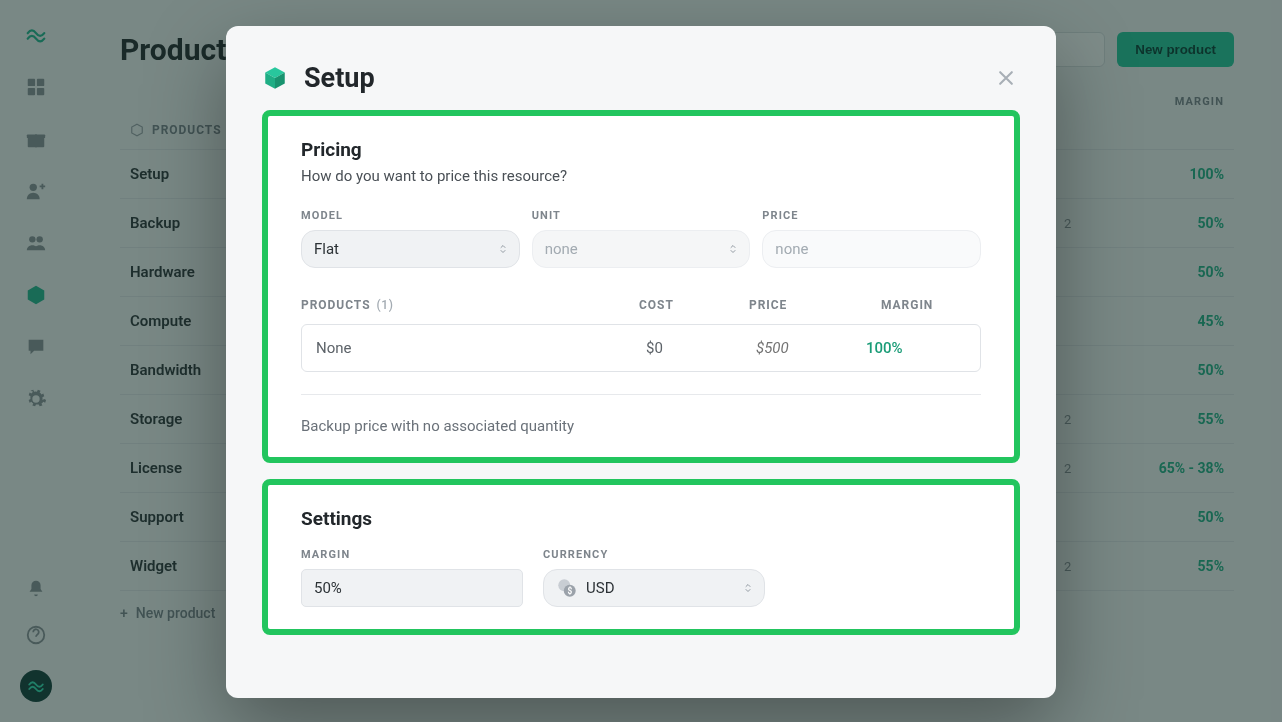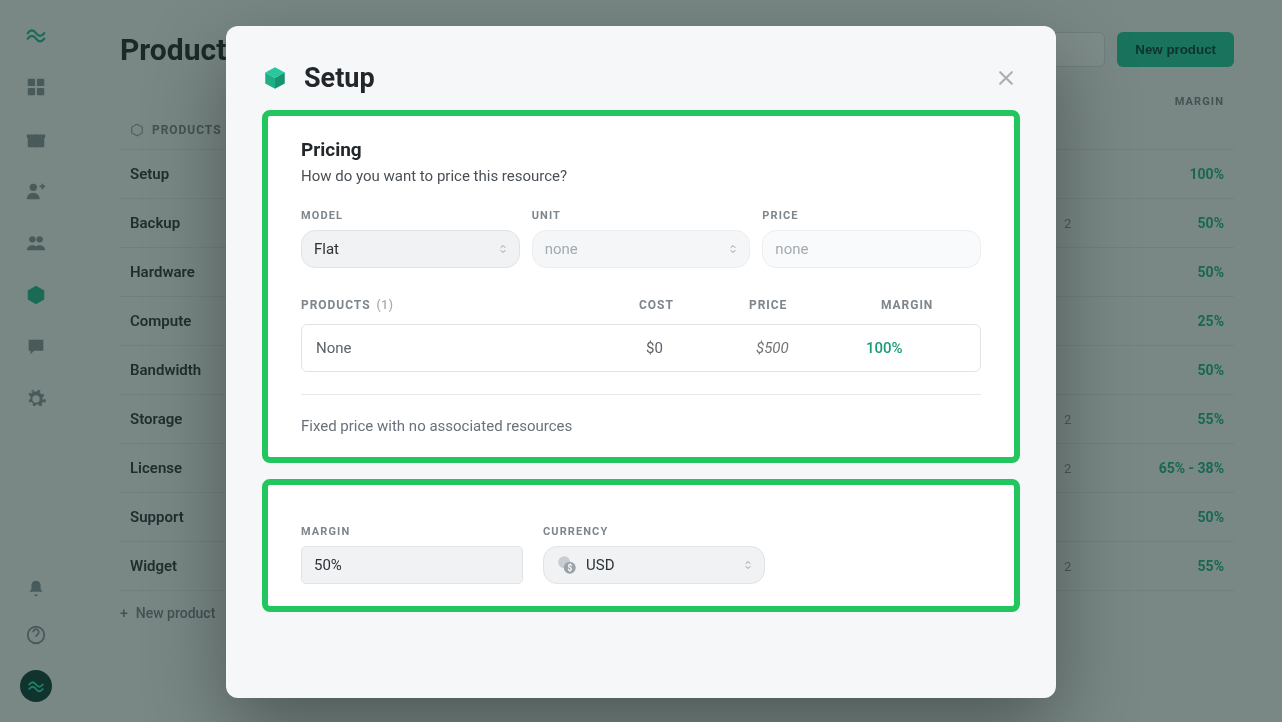"25%" span.prod-margin { text: 25% -> 45% }
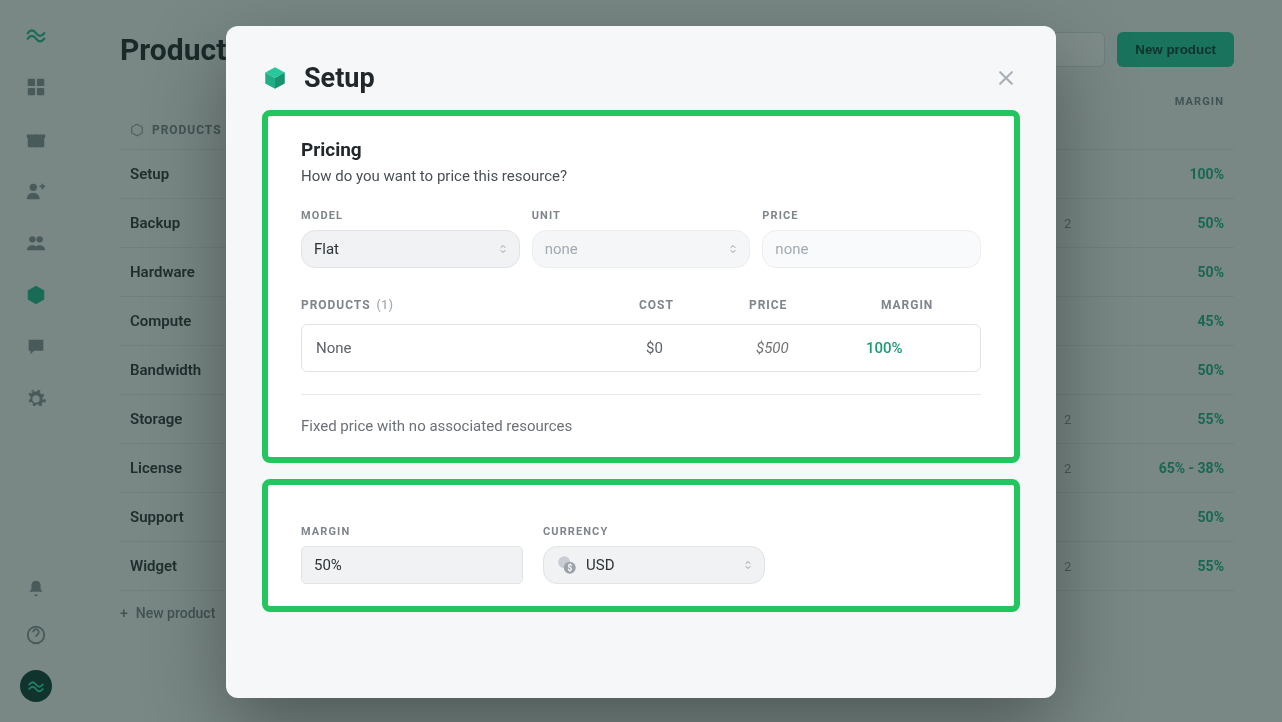"Fixed price with no associated" div.note { text: Fixed price with no associated resources -> Backup price with no associated quantity }
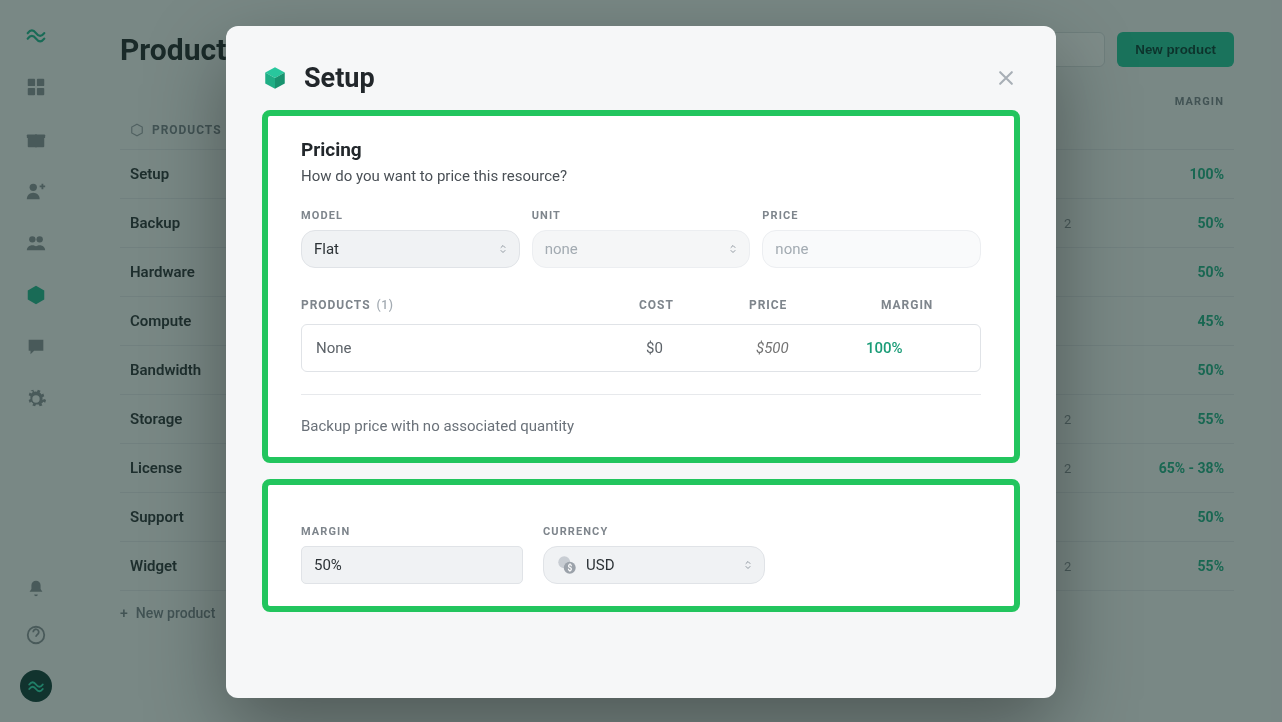"Settings" h3 { html: none -> <h3>Settings</h3> }
